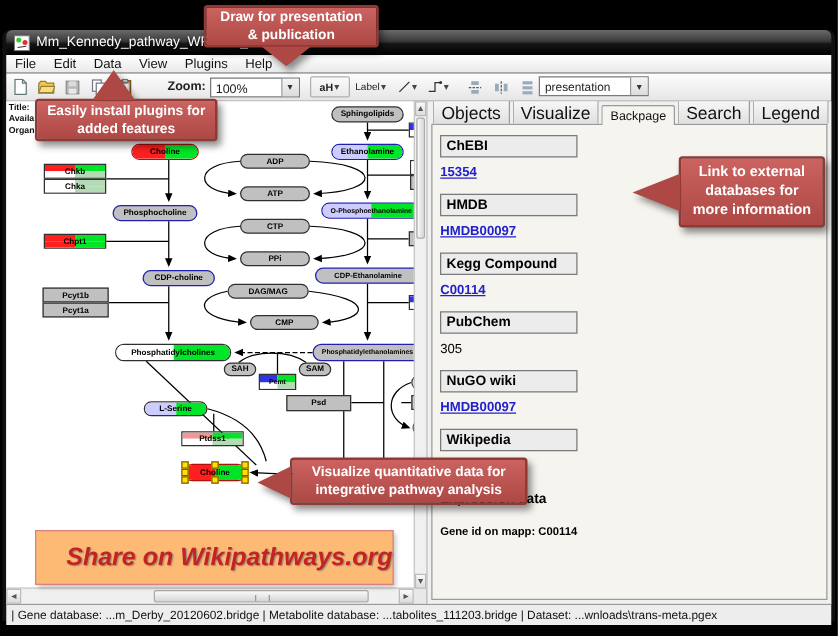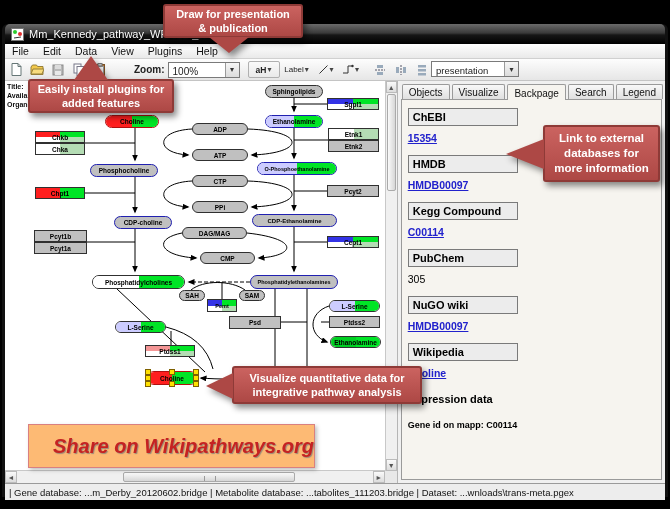"Objects" .tab { font-size: 10px -> 14px }
